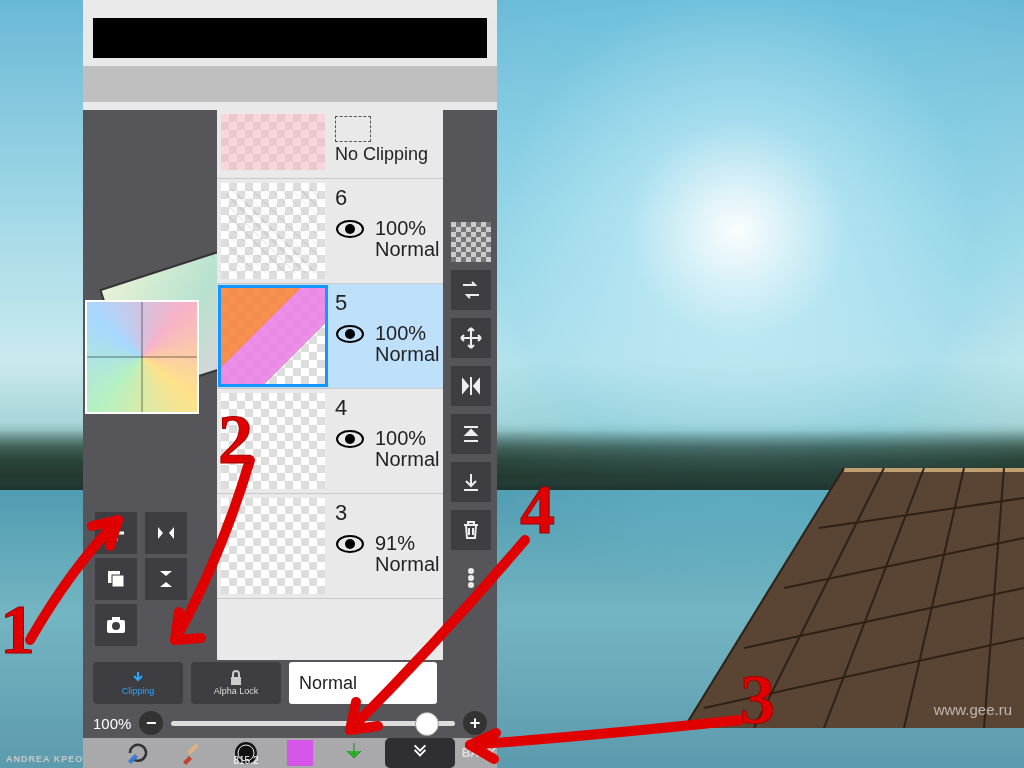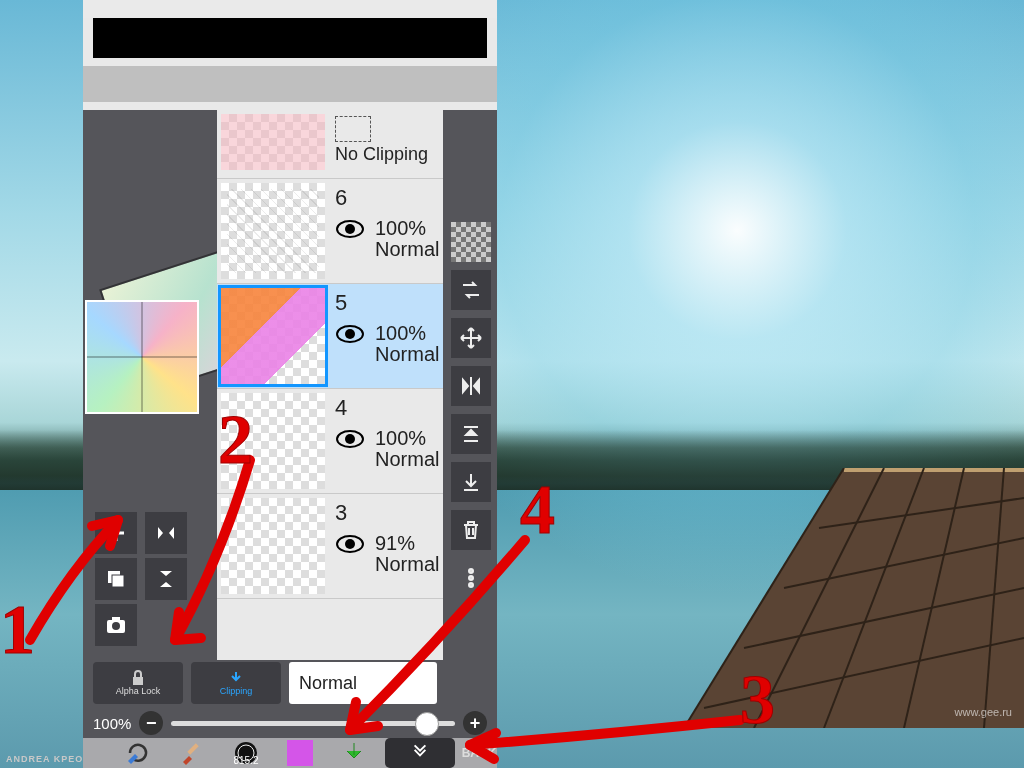"Alpha Lock" div.pill { order: before "Clipping" -> after "Clipping" }
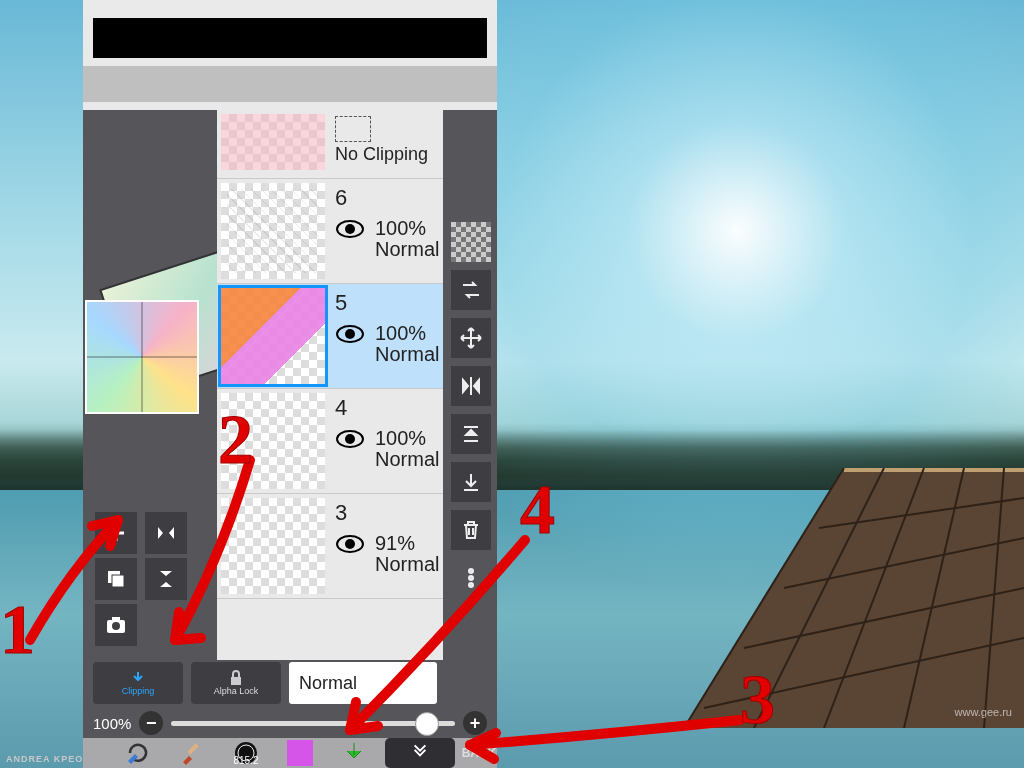"www.gee.ru" #footer-right { font-size: 11px -> 15px }
